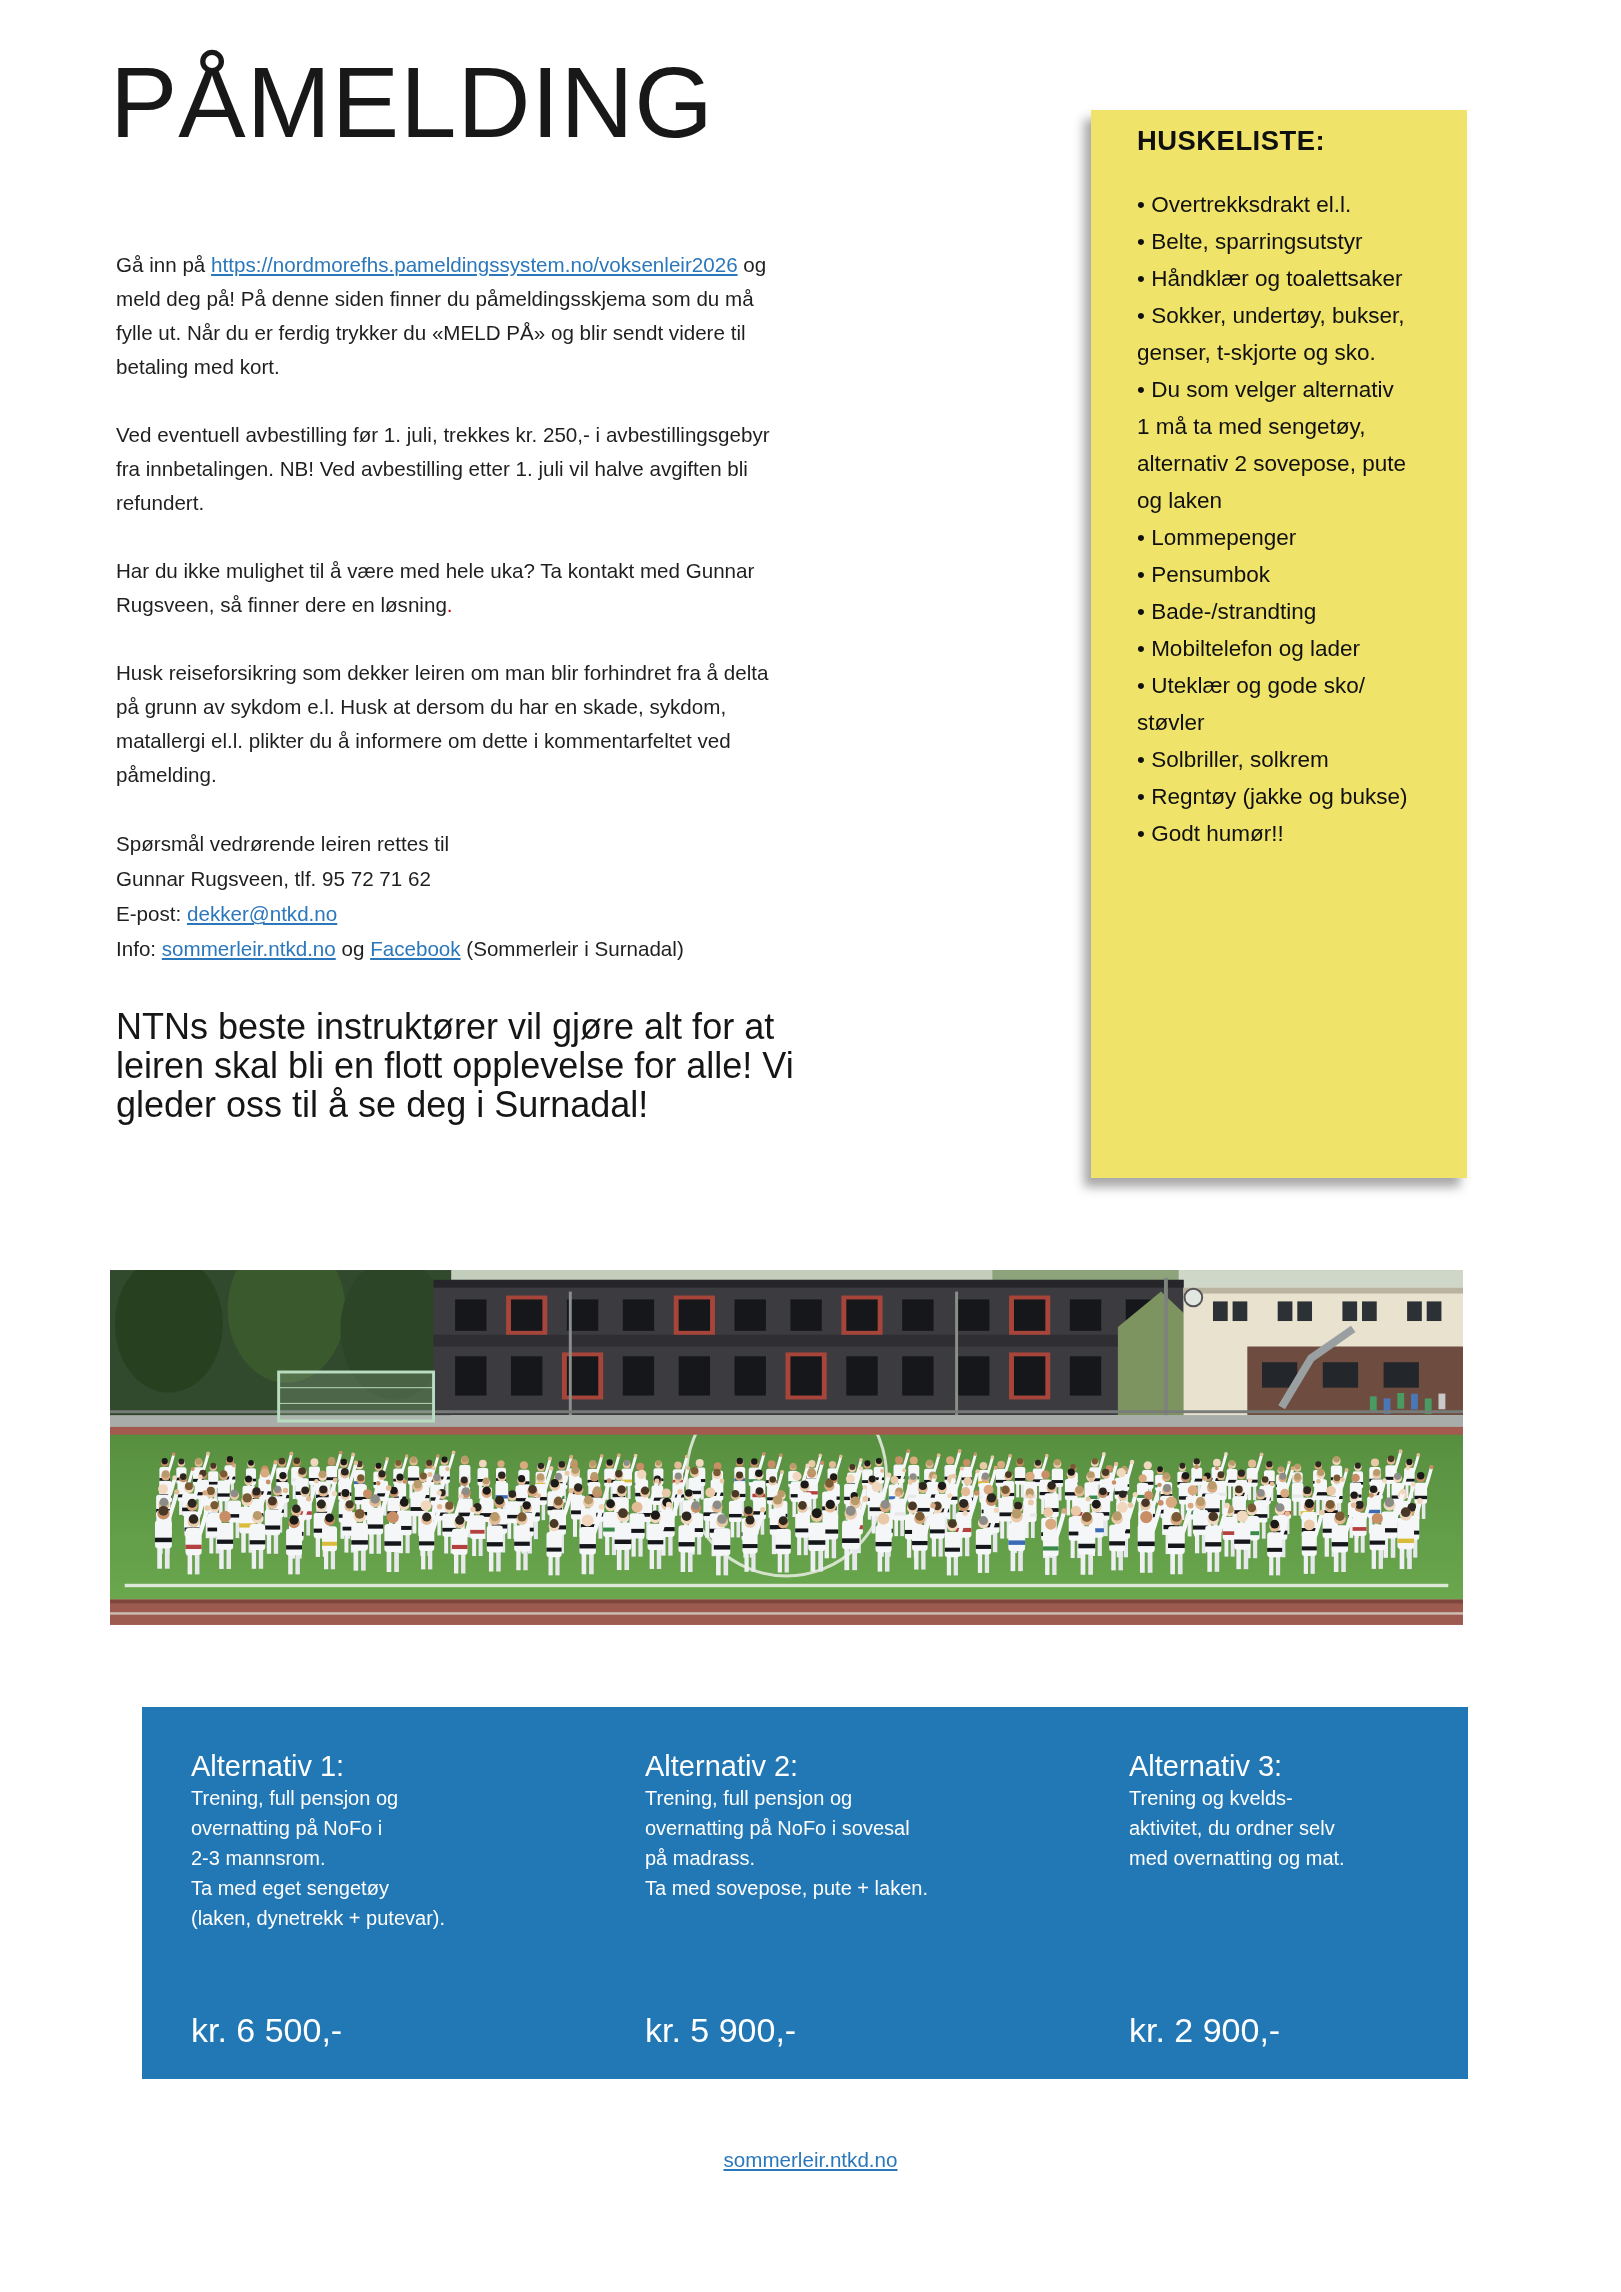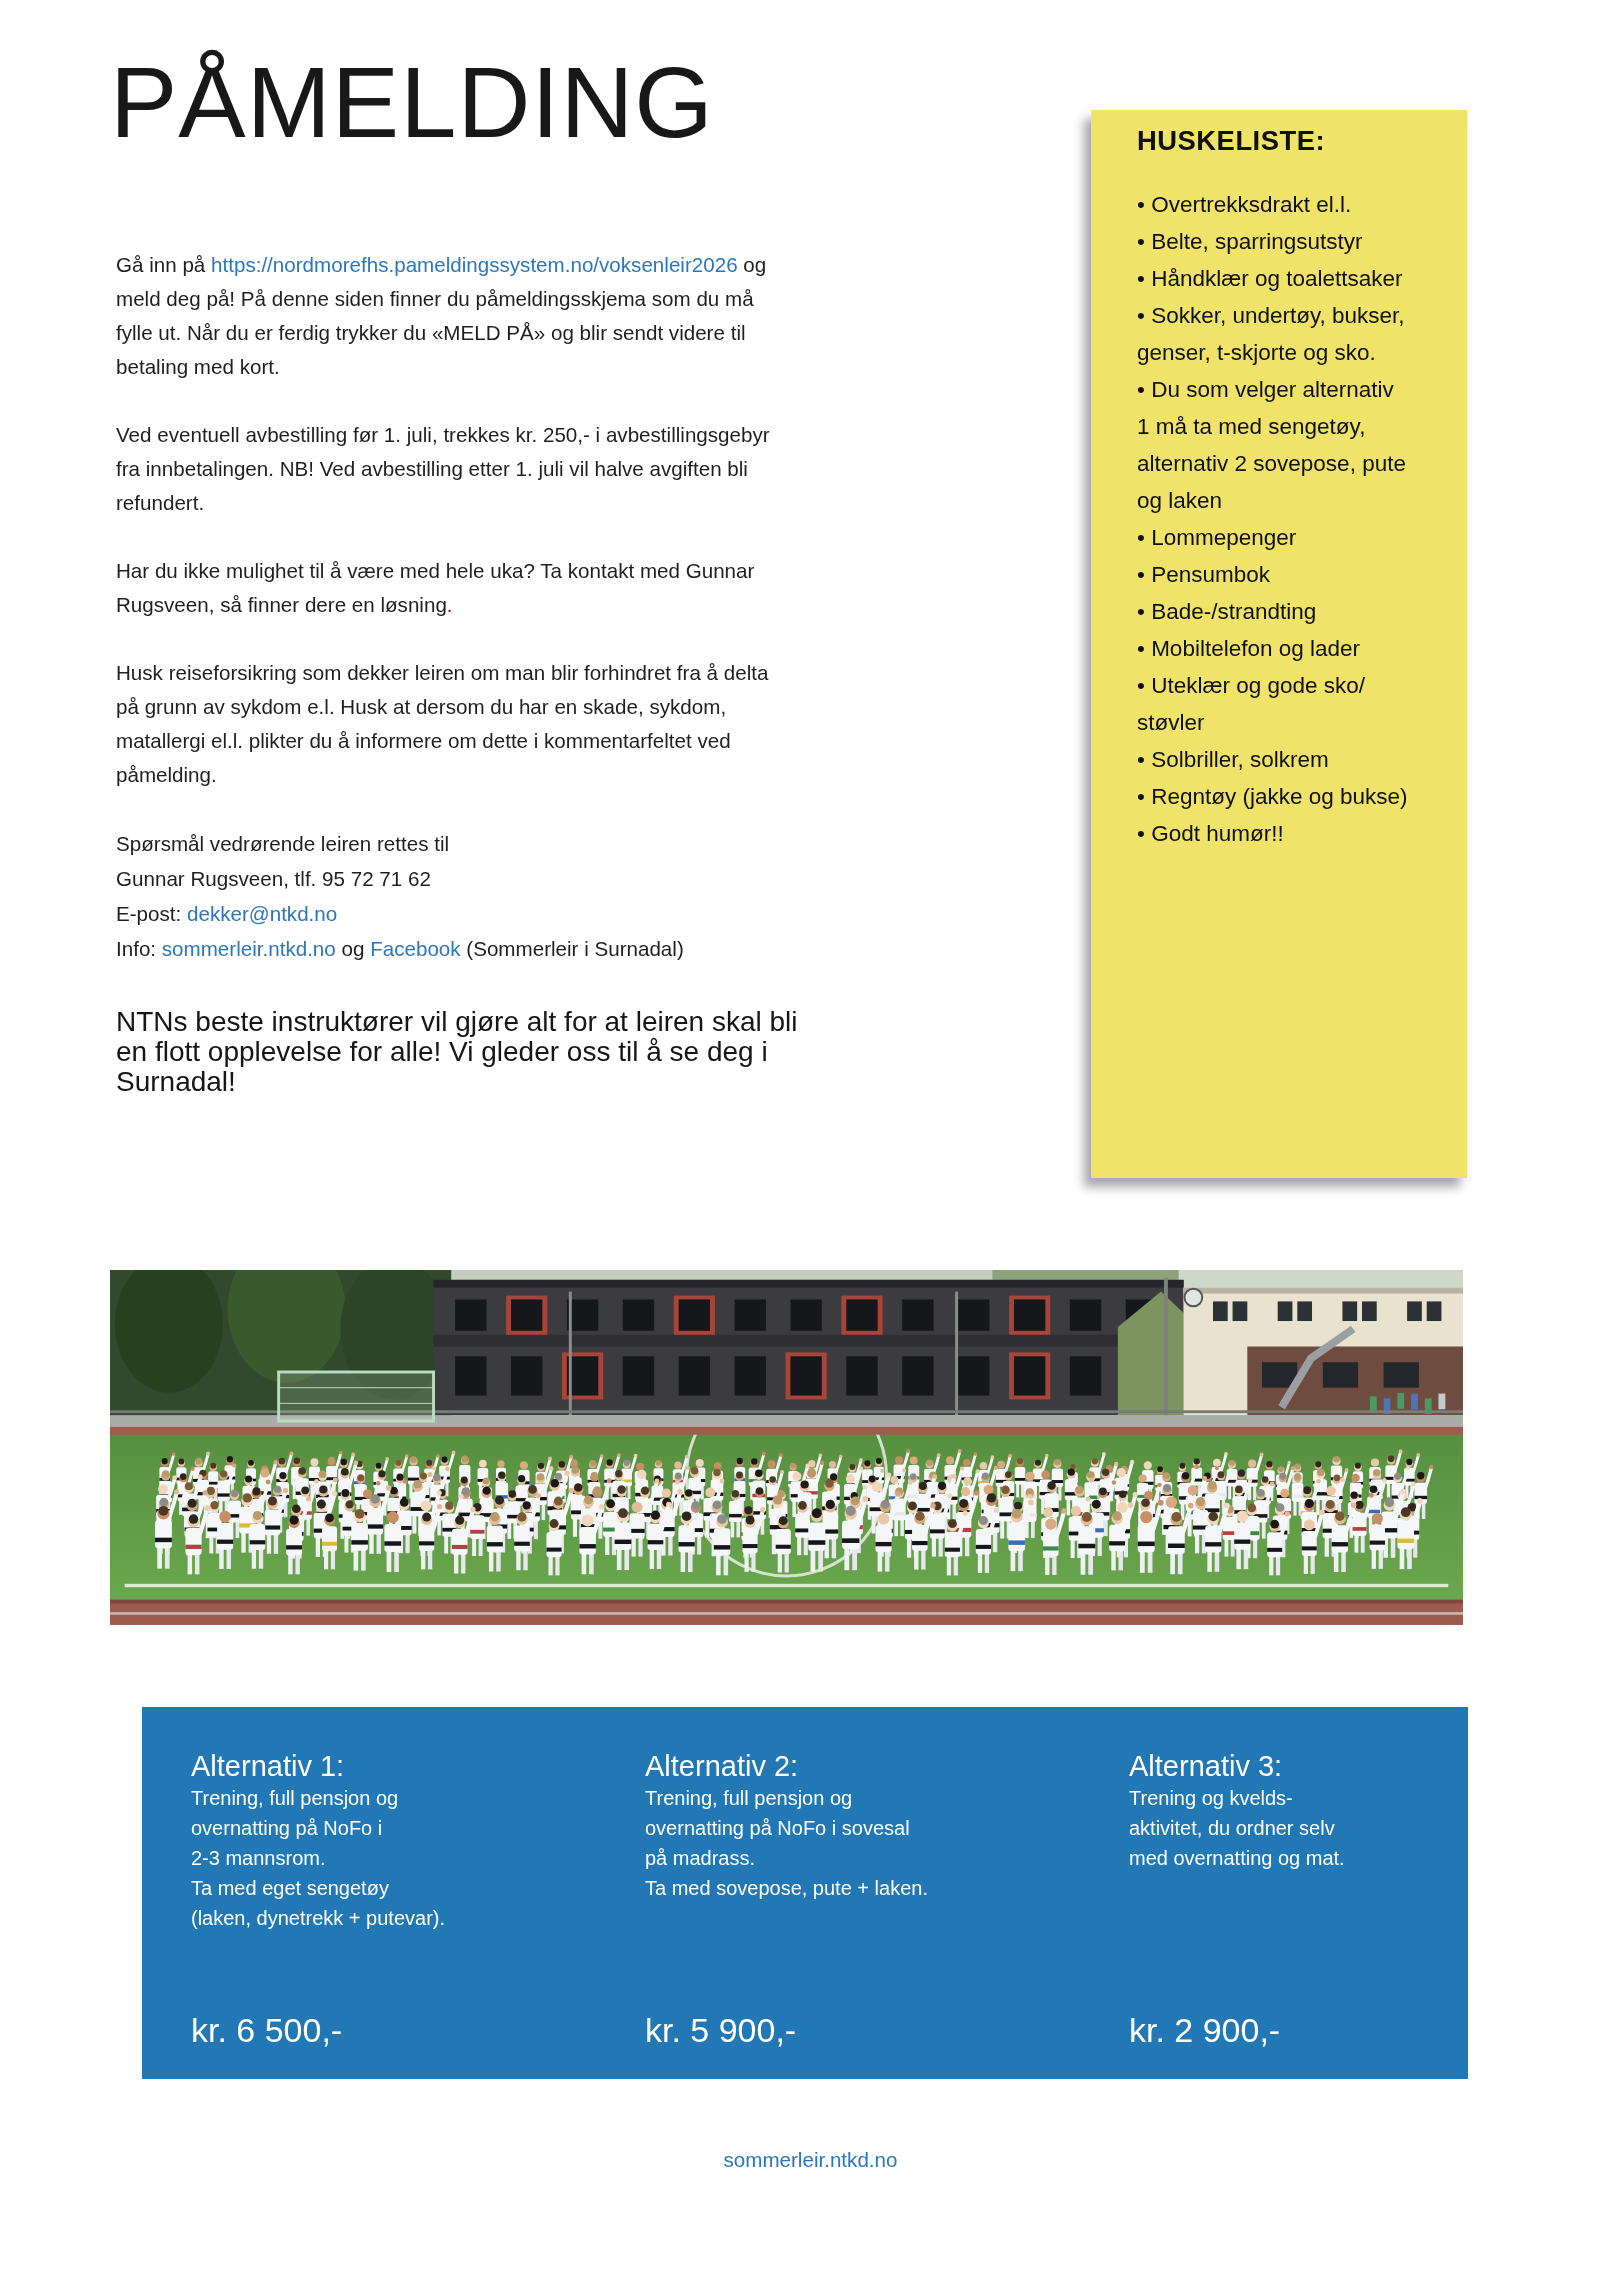"https://nordmorefhs.pameldingssystem.no/" a.link { text-decoration: none -> underline }
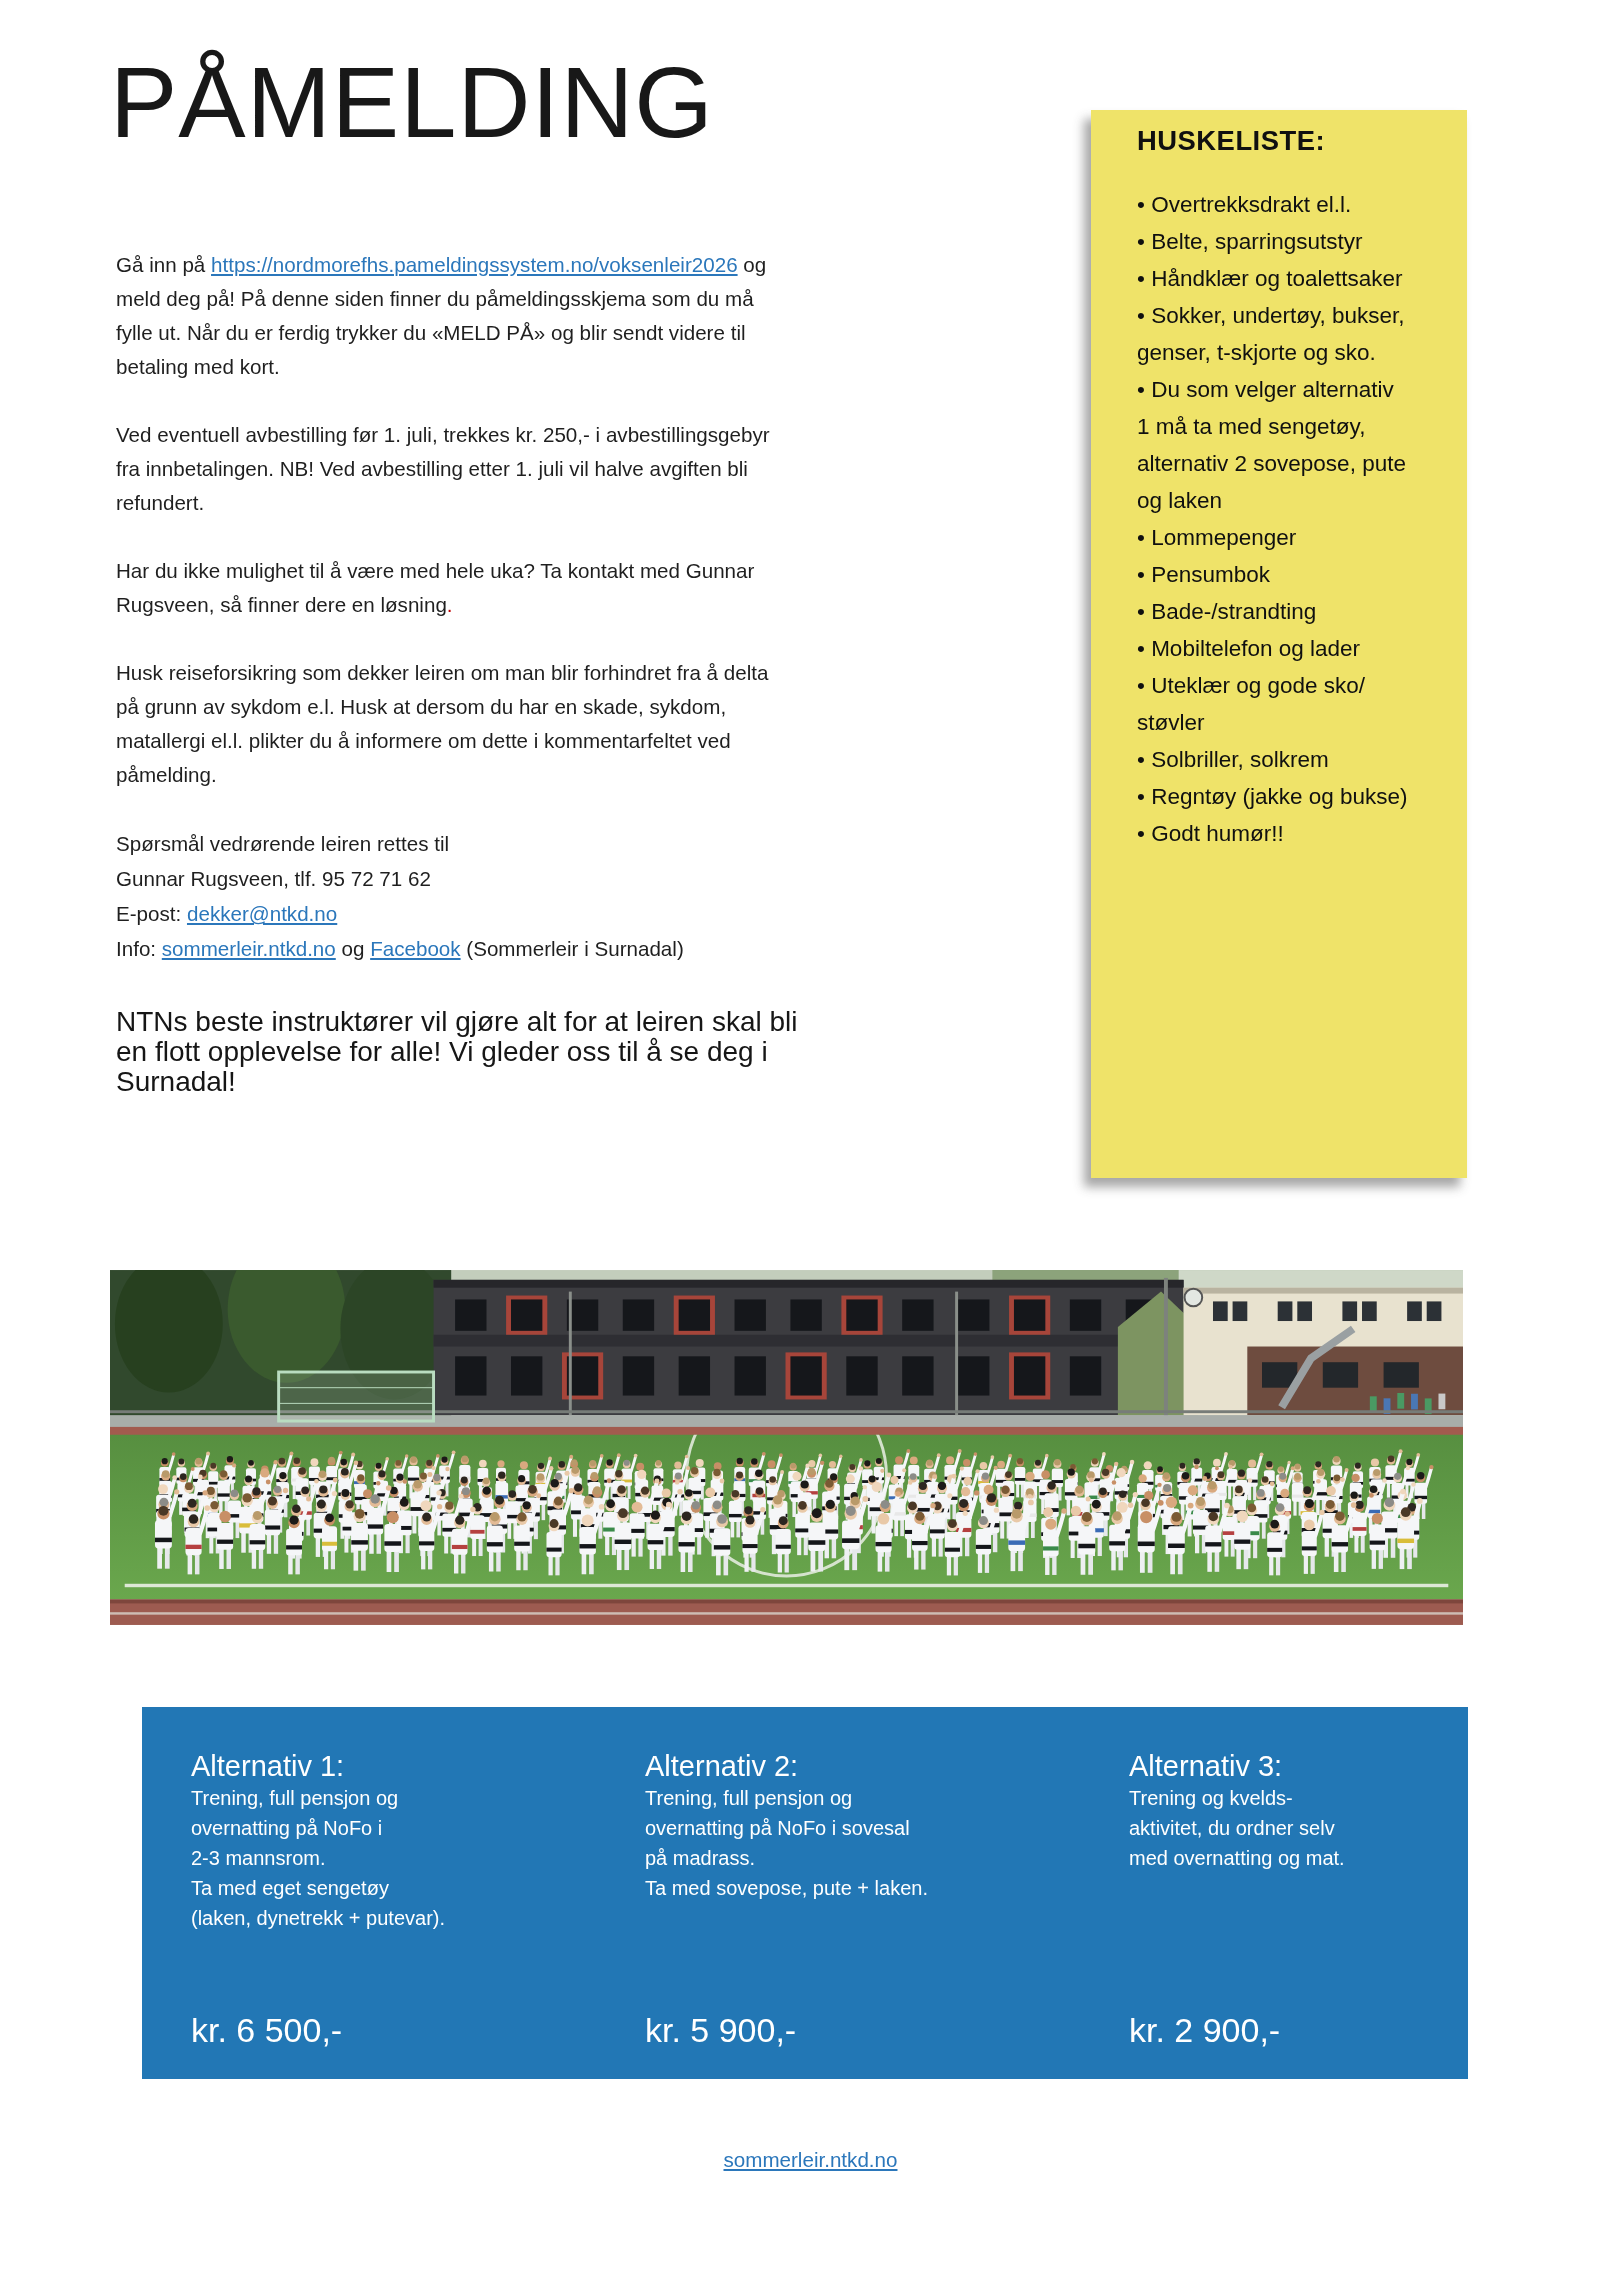"NTNs beste instruktører vil gjøre" .closing { font-size: 28px -> 36px; line-height: 30px -> 39px }
